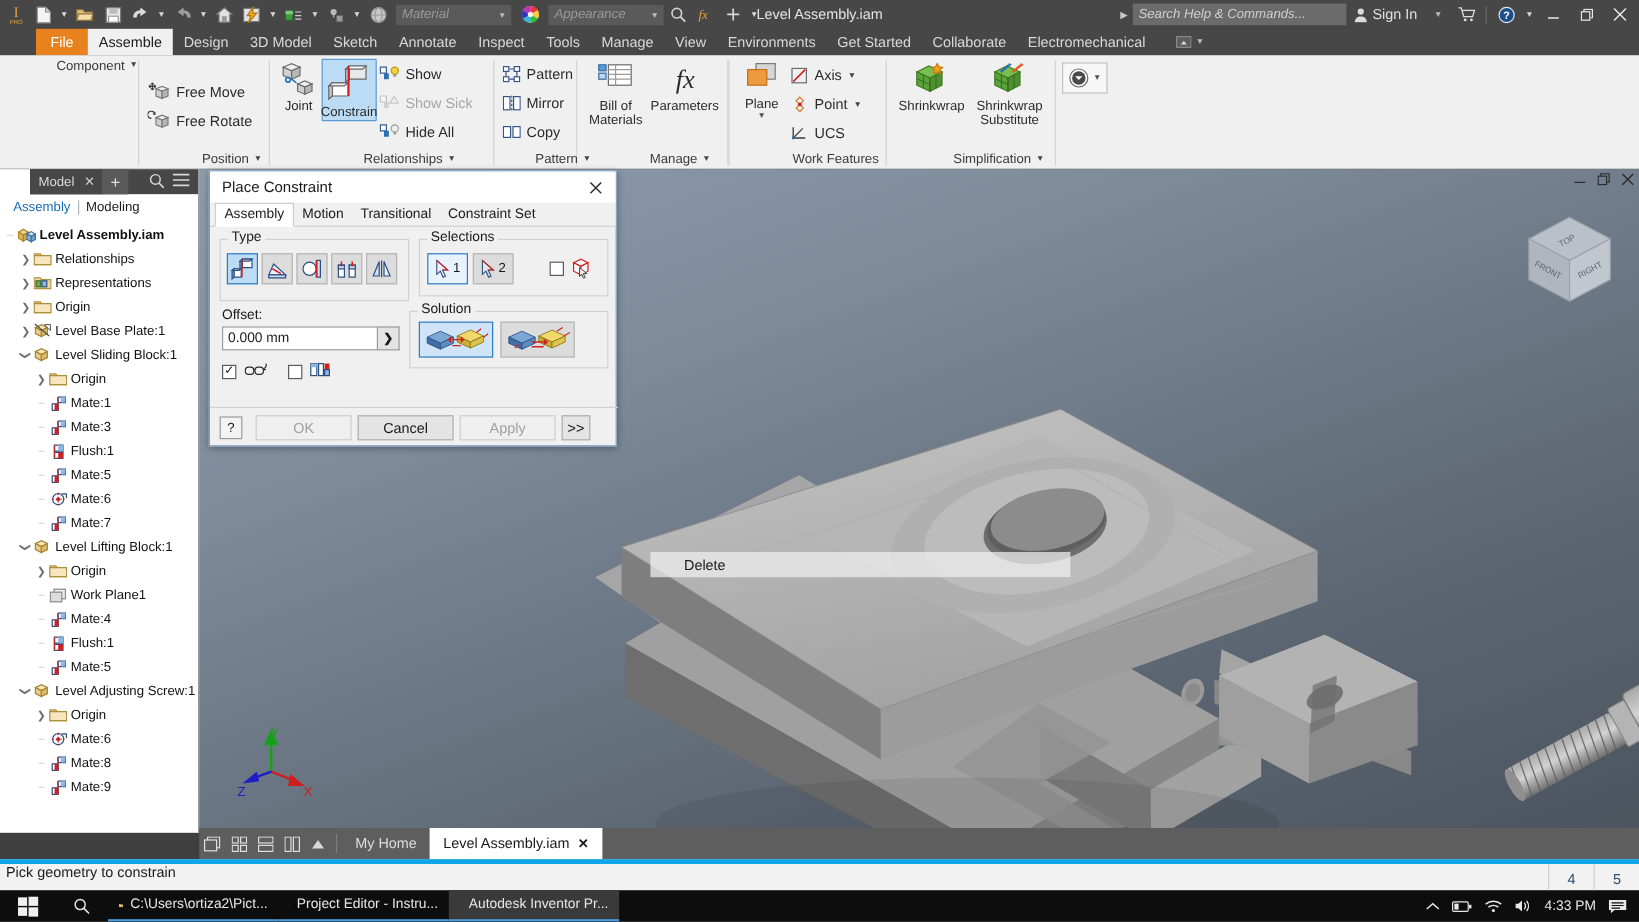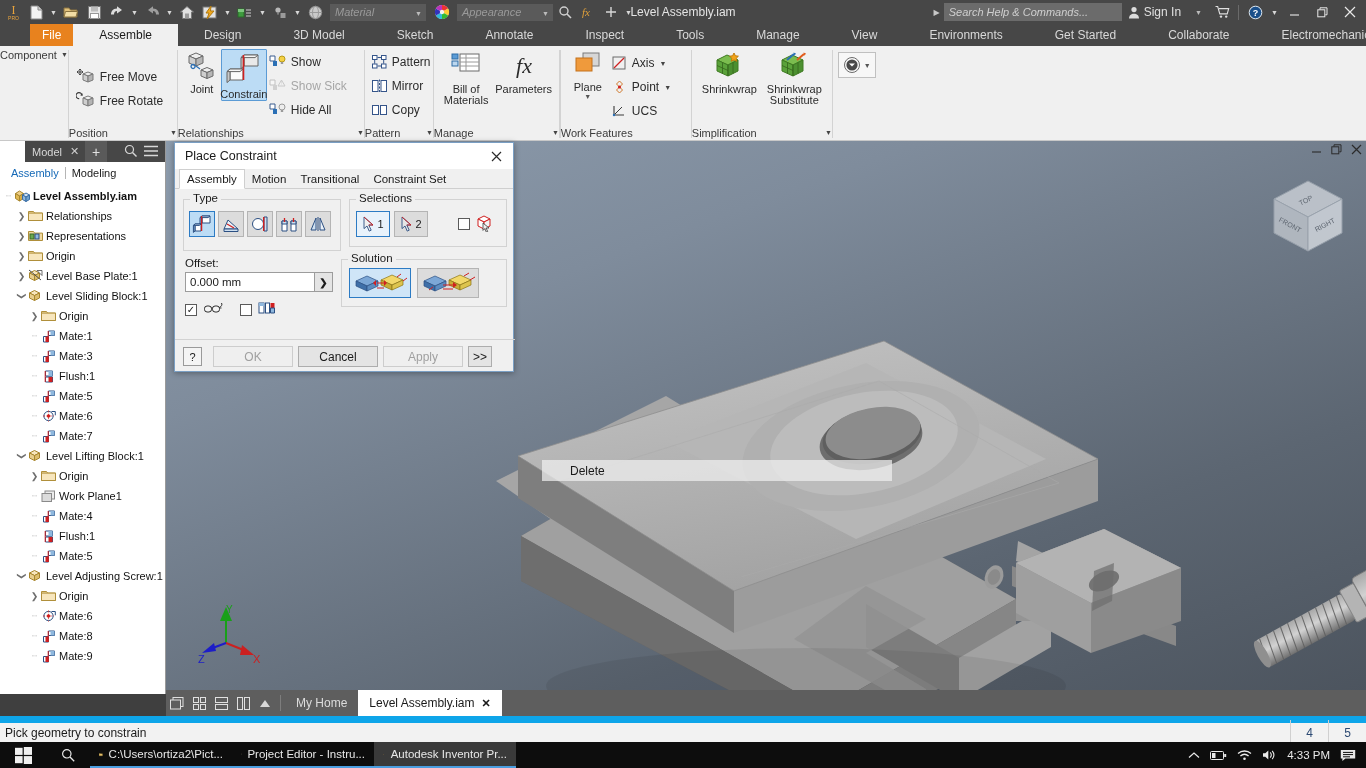"Assemble" .mtab { padding: 0 26px -> 0 9px }
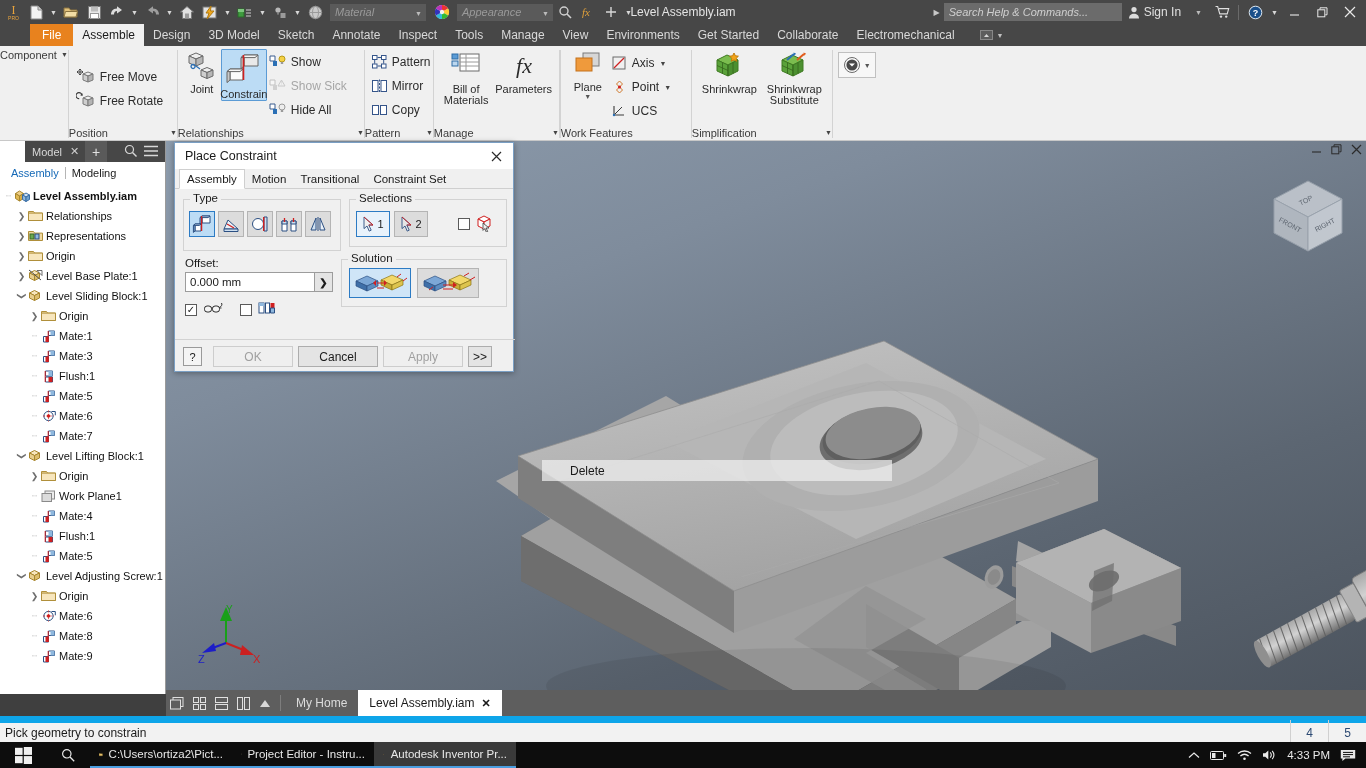"Component" .rpanel-label { justify-content: space-between -> center; margin-left: none -> 47px }
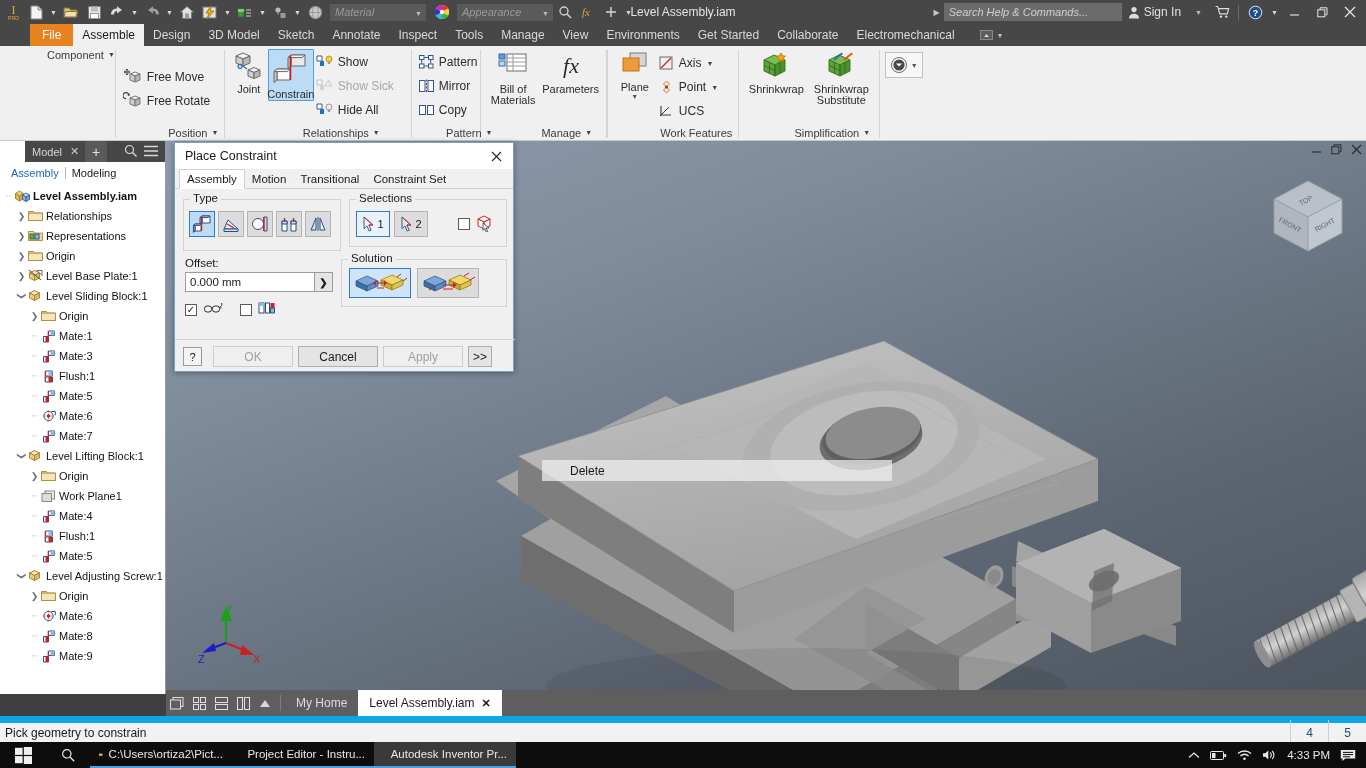"Pick geometry to constrain" .statusbar { align-items: center -> flex-start; border-top: 7px solid #0ea5e9 -> 4px solid #0ea5e9 }
